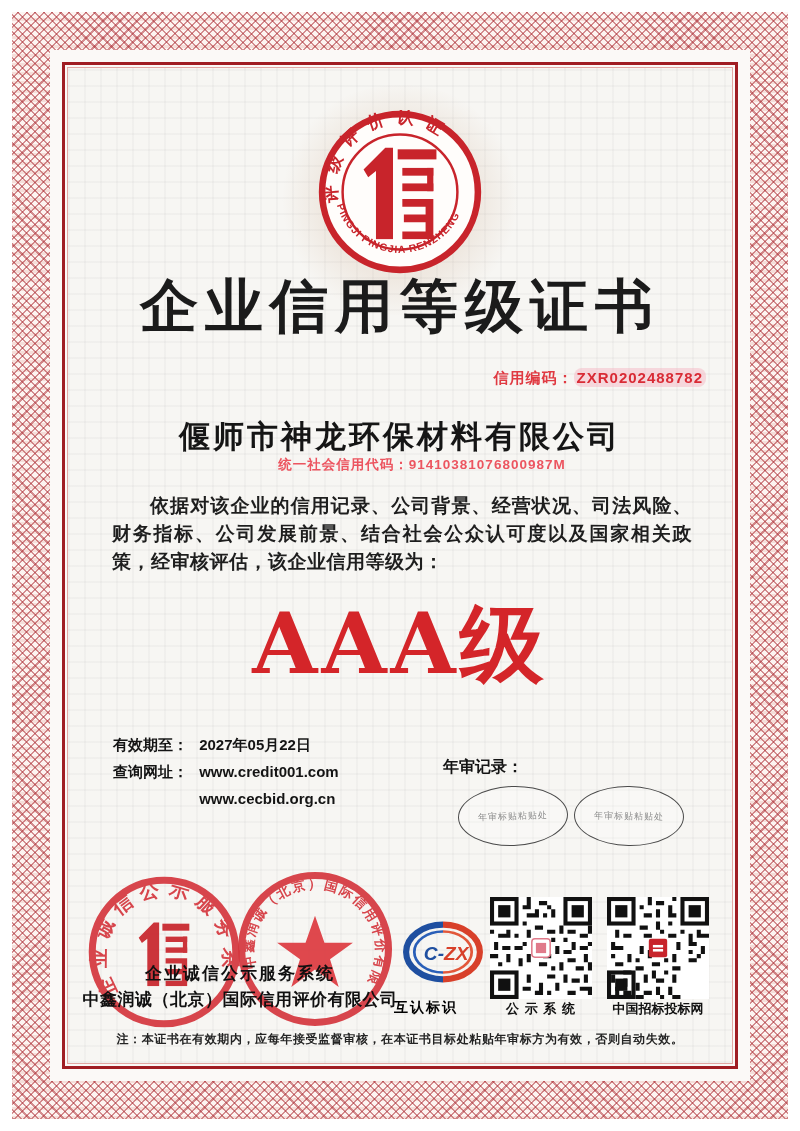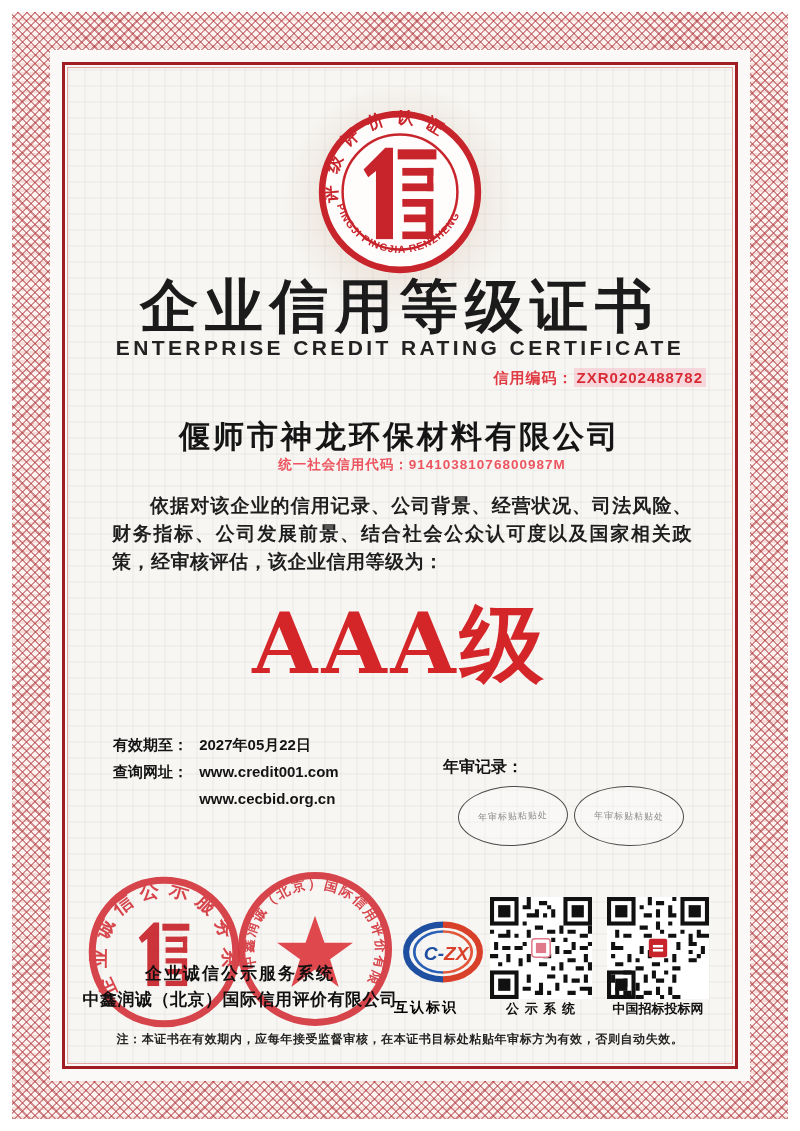"ENTERPRISE CREDIT RATING CERTIFICATE" div.title-en { html: <div>ENTERPRISE CREDIT RATING CERTIFICATE</div> -> none }
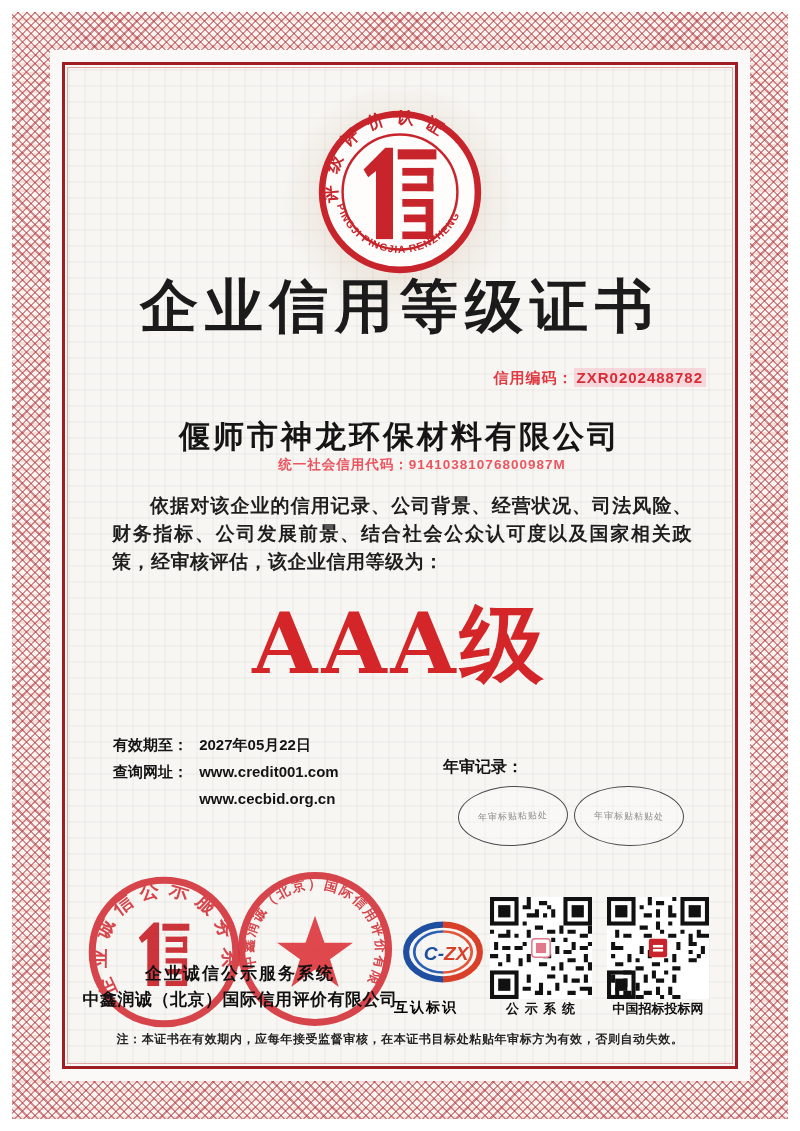"ZXR0202488782" .credit-line .val { border-radius: none -> 8px }
